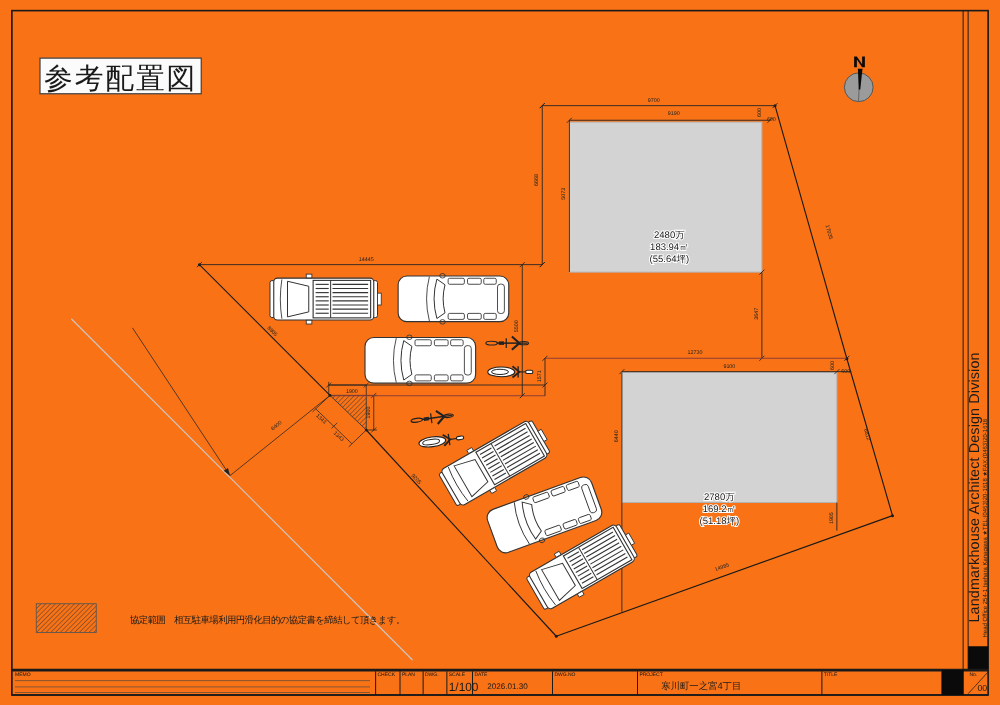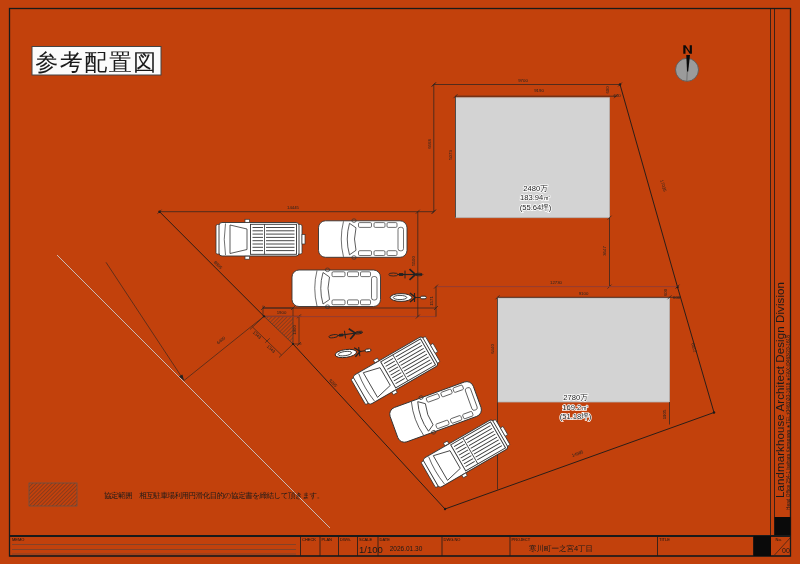"参考配置図" #page { background: #c2410c -> #f97316 }
